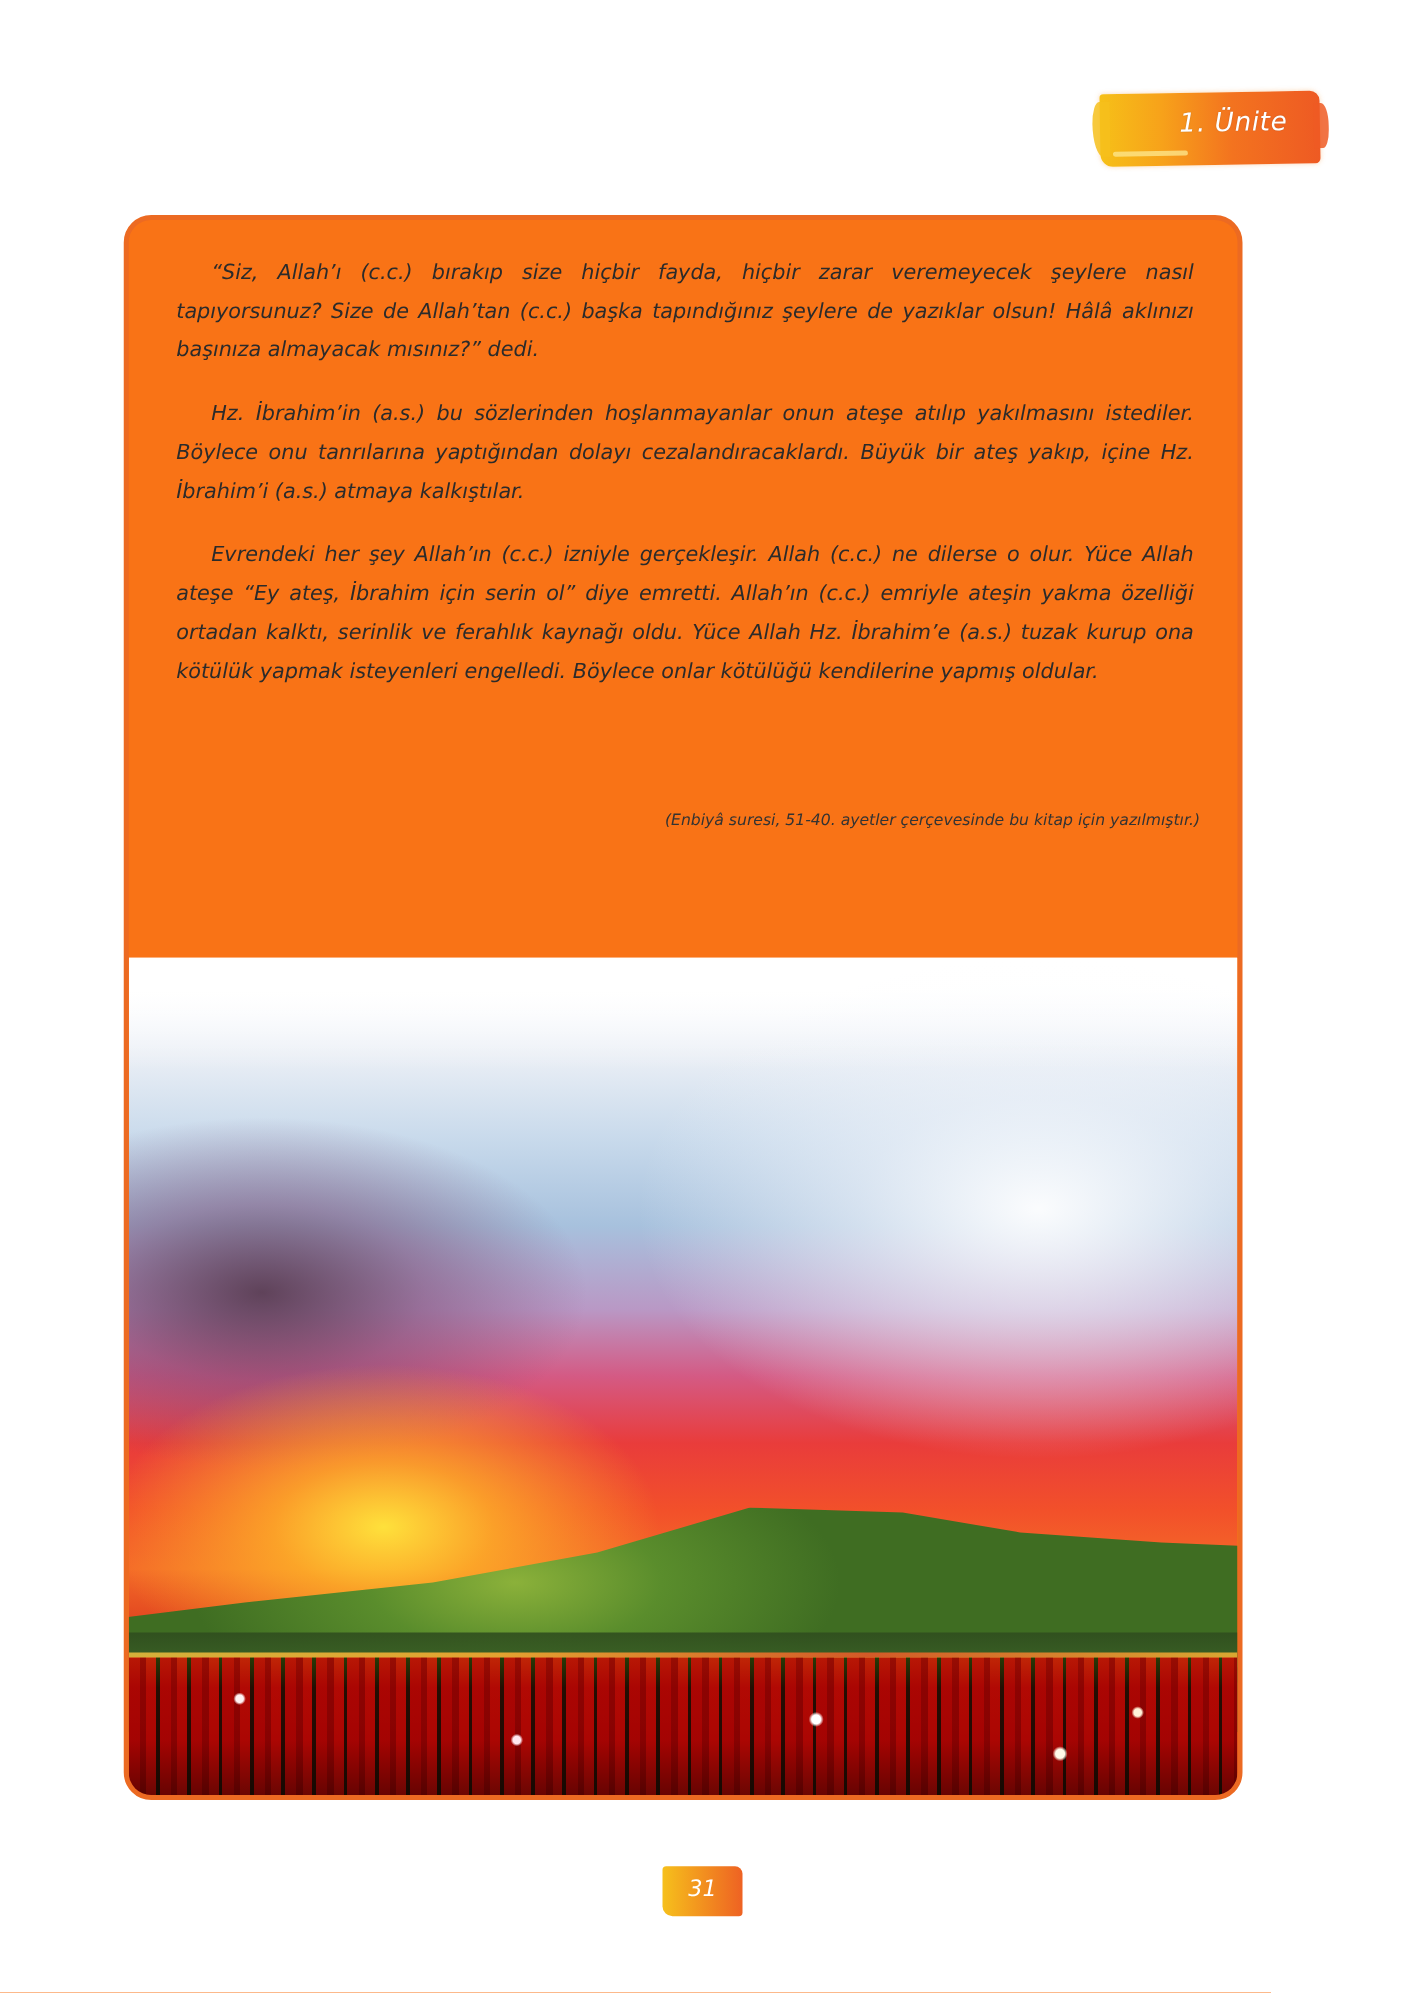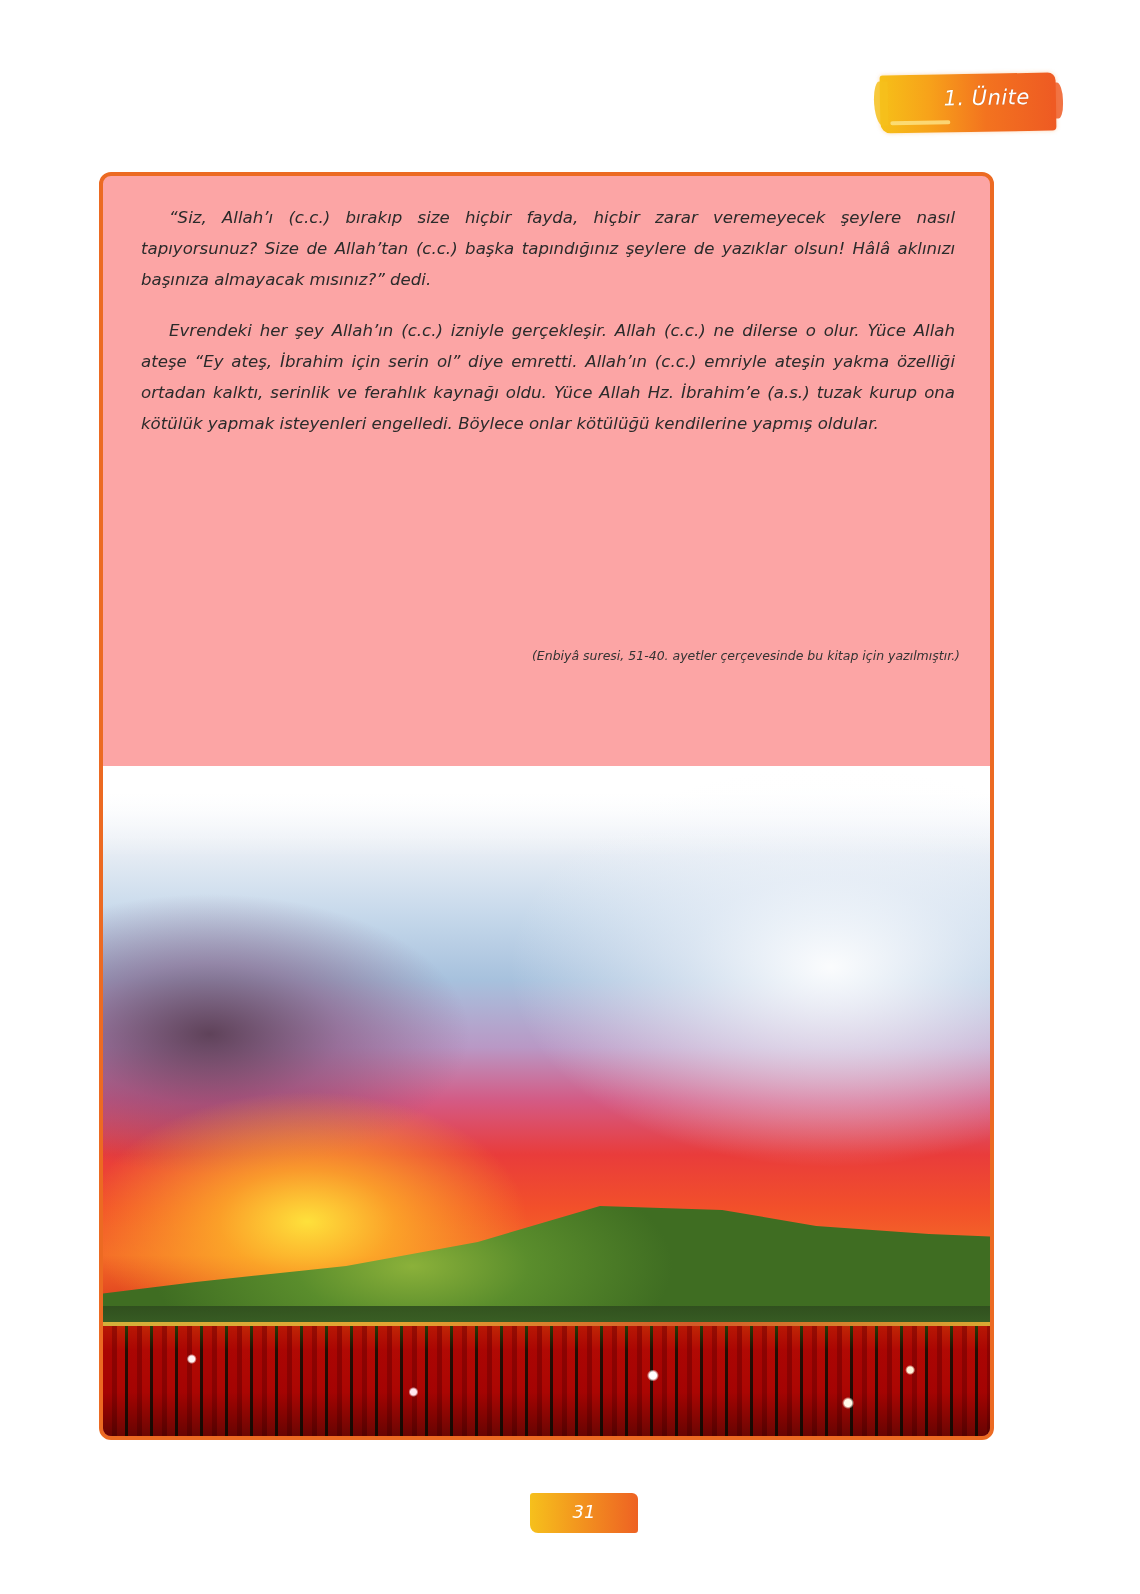"“Siz, Allah’ı (c.c.) bırakıp size" .frame { background: #fca5a5 -> #f97316; border-radius: 12px -> 22px }
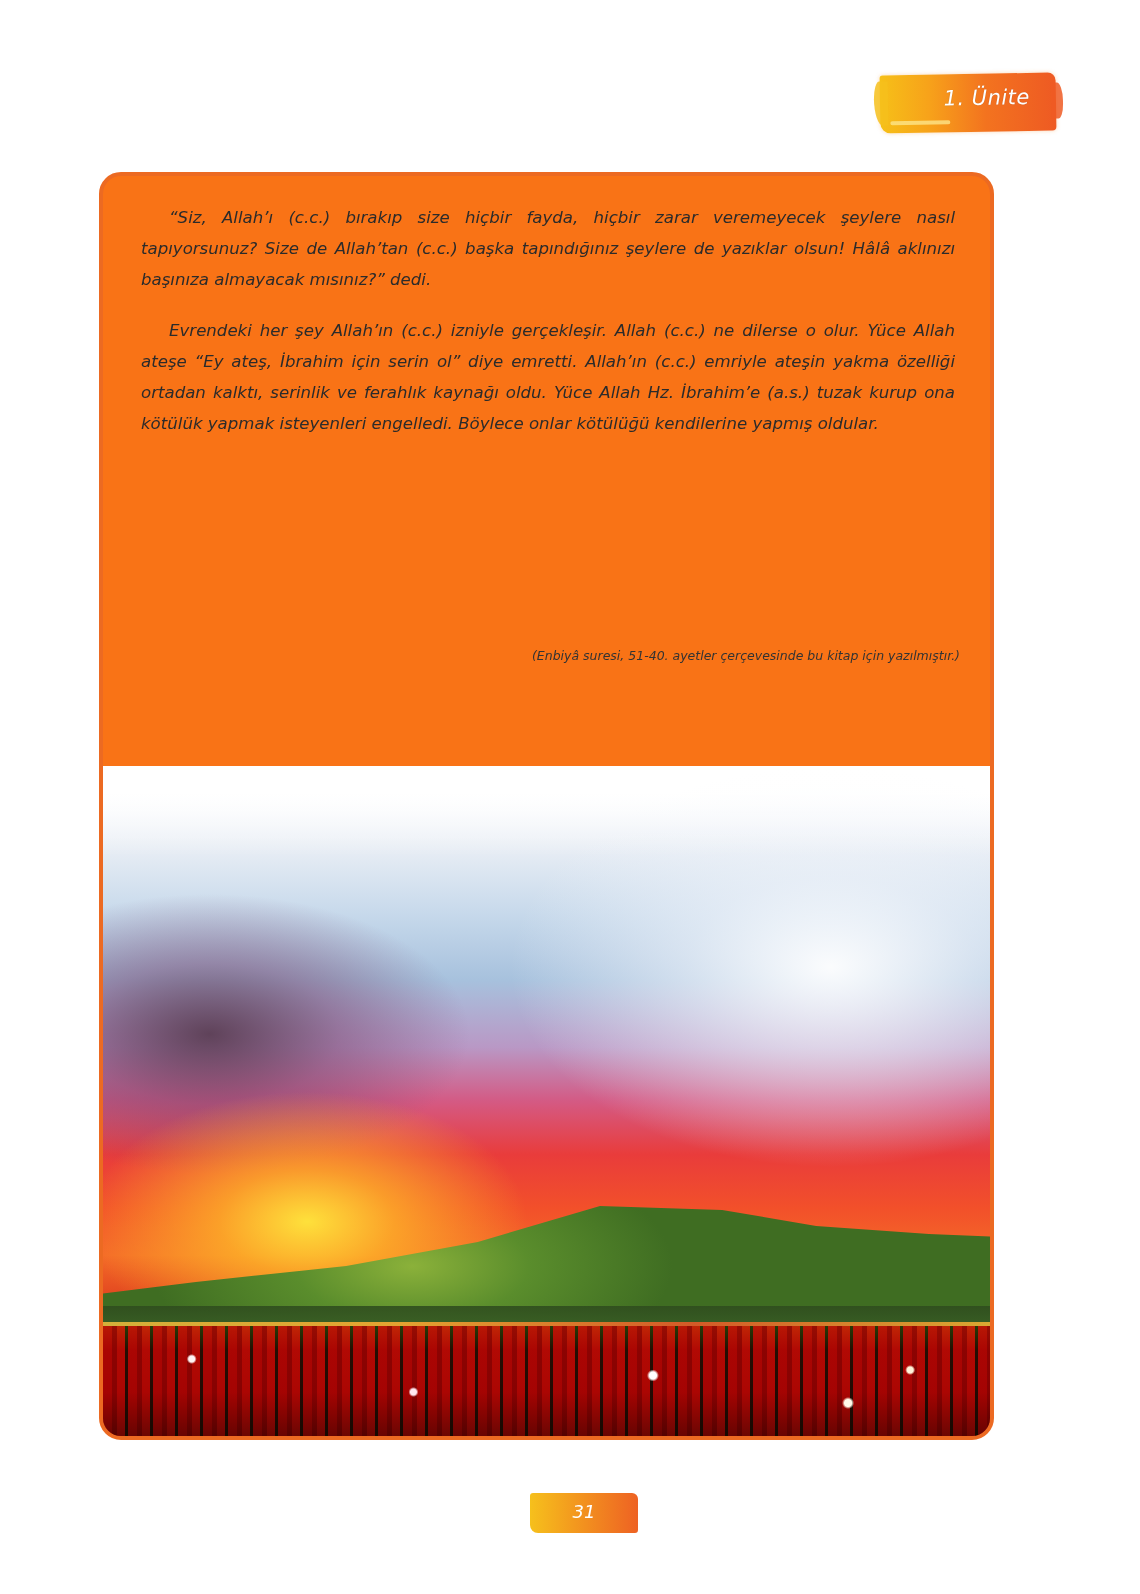"Hz. İbrahim’in (a.s.) bu sözlerinden" p { html: none -> <p>Hz. İbrahim’in (a.s.) bu sözlerinden hoşlanmayanlar onun ateşe atılıp yakılmasını istediler. Böylece onu tanrılarına yaptığından dolayı cezalandıracaklardı. Büyük bir ateş yakıp, içine Hz. İbrahim’i (a.s.) atmaya kalkıştılar.</p> }
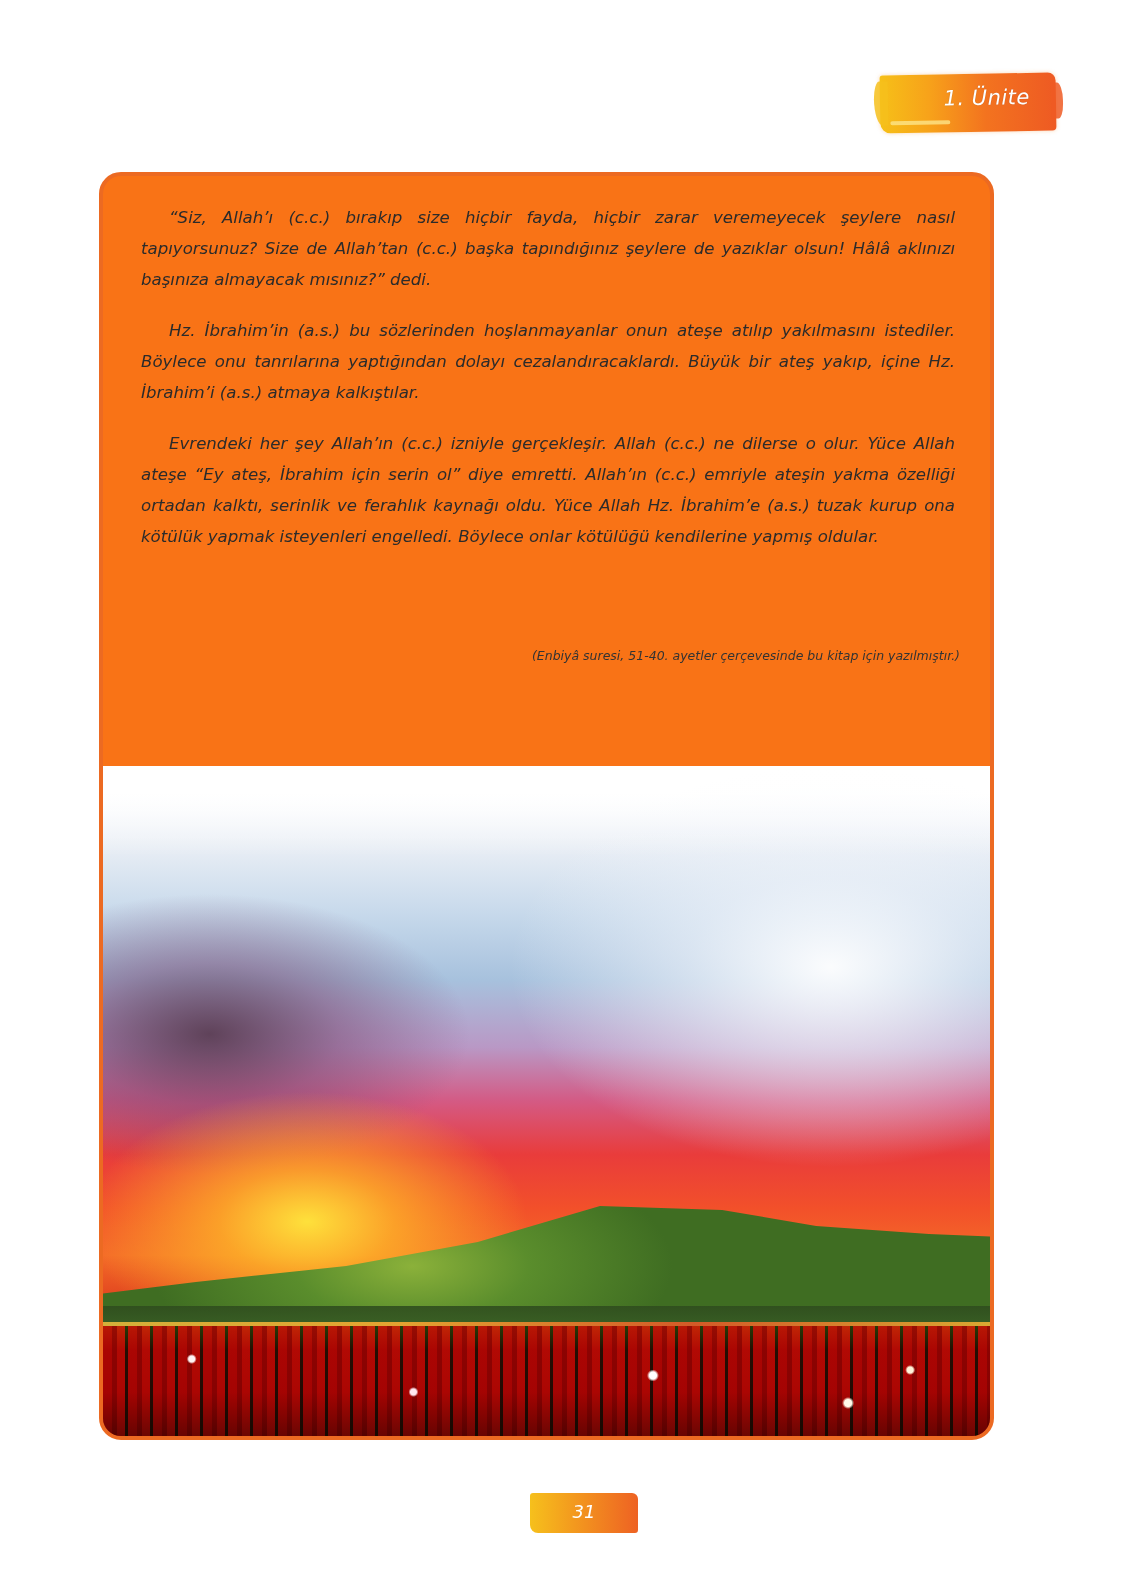"31" .page-tab { padding-left: 44px -> none }
